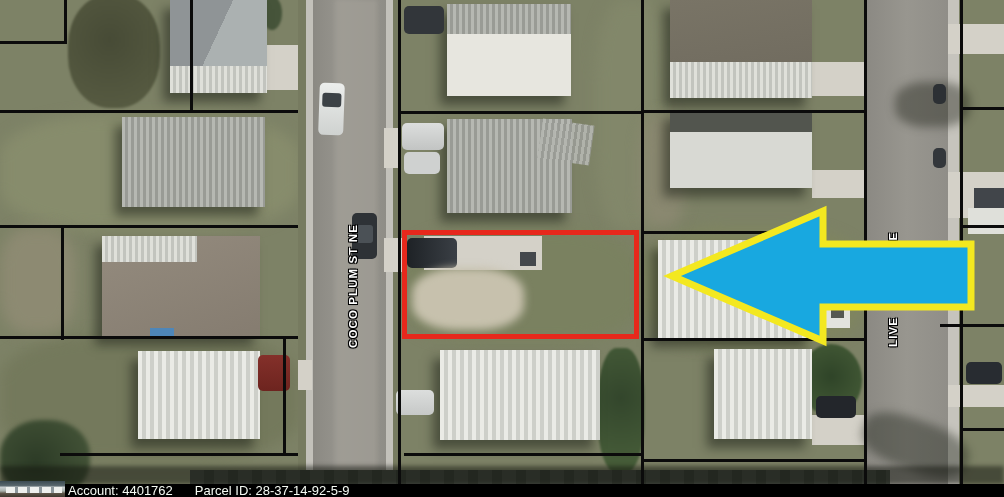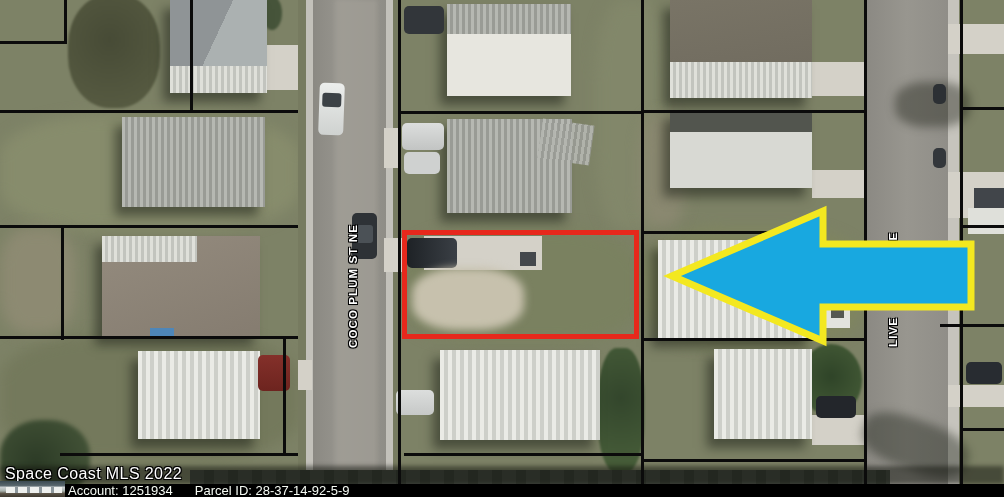"Space Coast MLS 2022" div { html: <div>Space Coast MLS 2022</div> -> none }
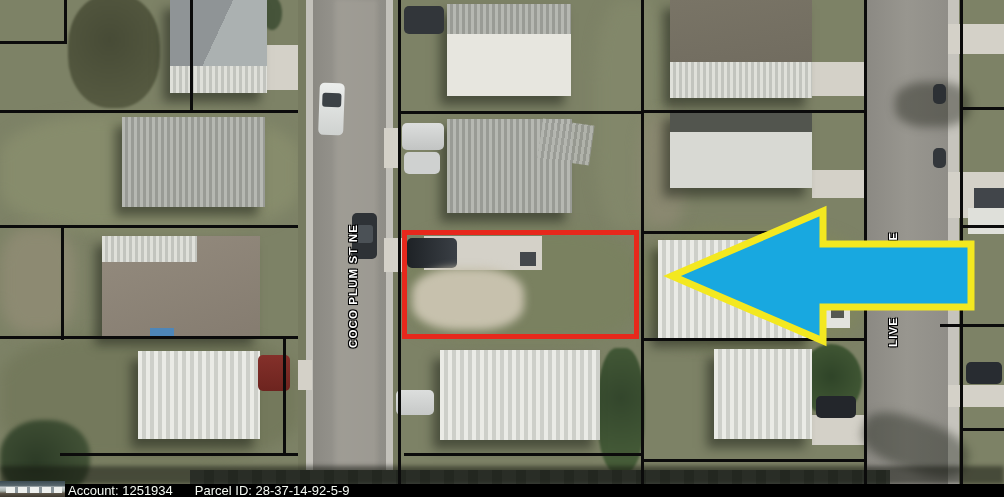"Account: 1251934" span { text: 1251934 -> 4401762 }
